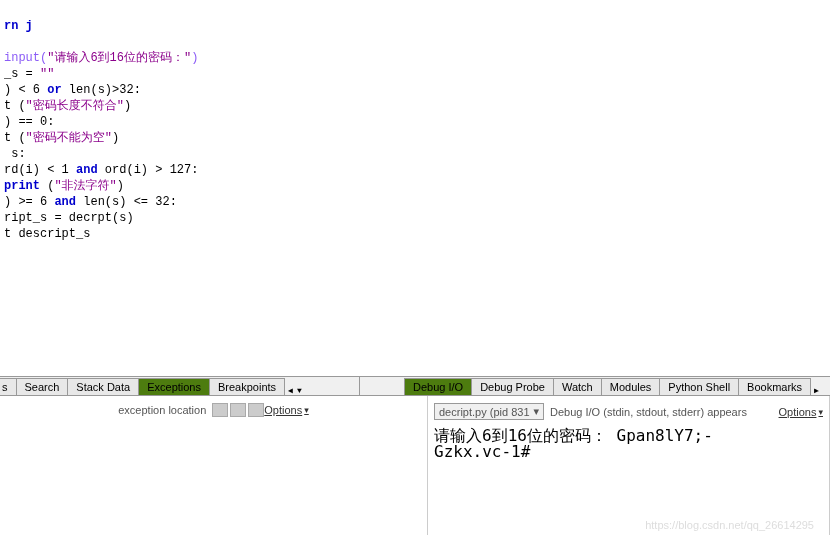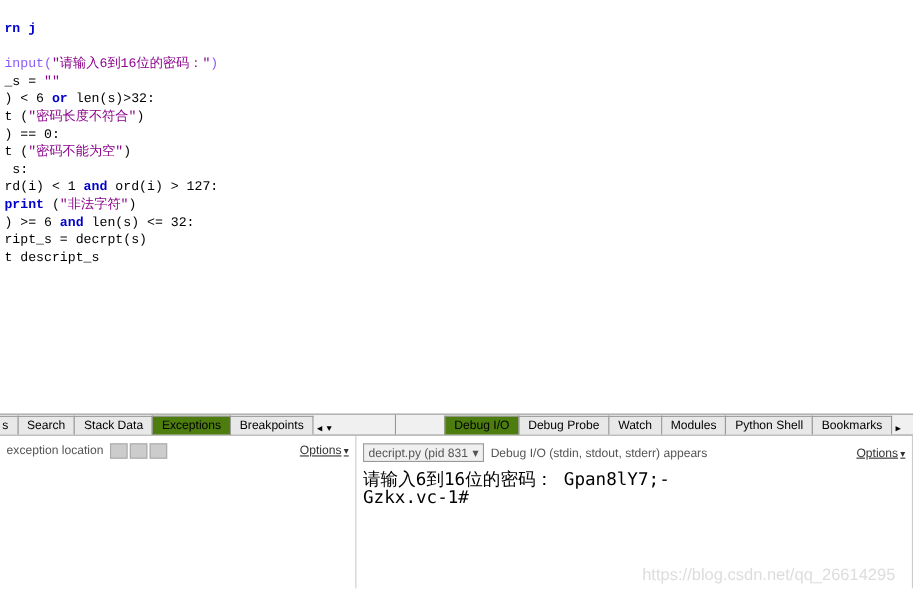"exception location" .panel.left { align-items: none -> center; width: 324px -> 428px }
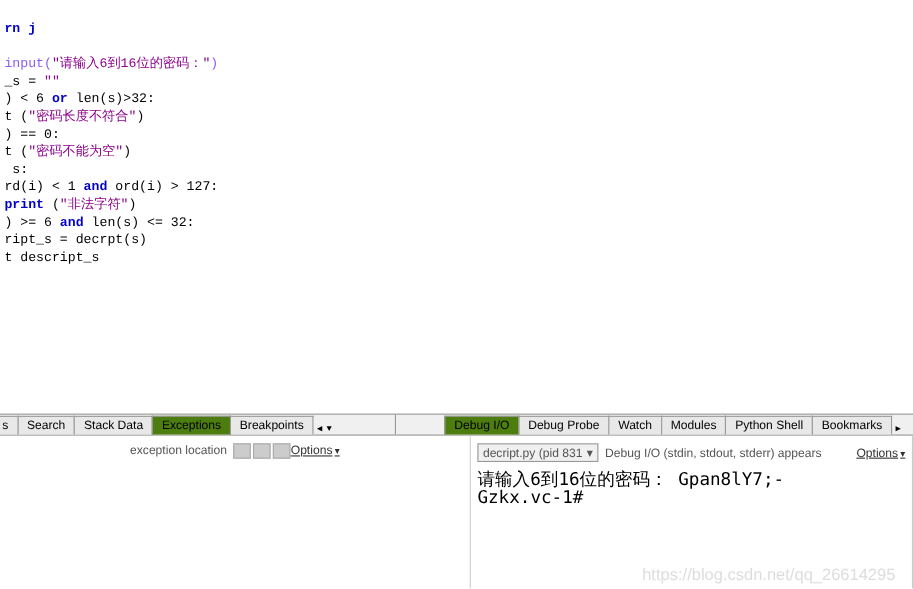"https://blog.csdn.net/qq_26614295" .watermark { font-size: 15px -> 11px }
